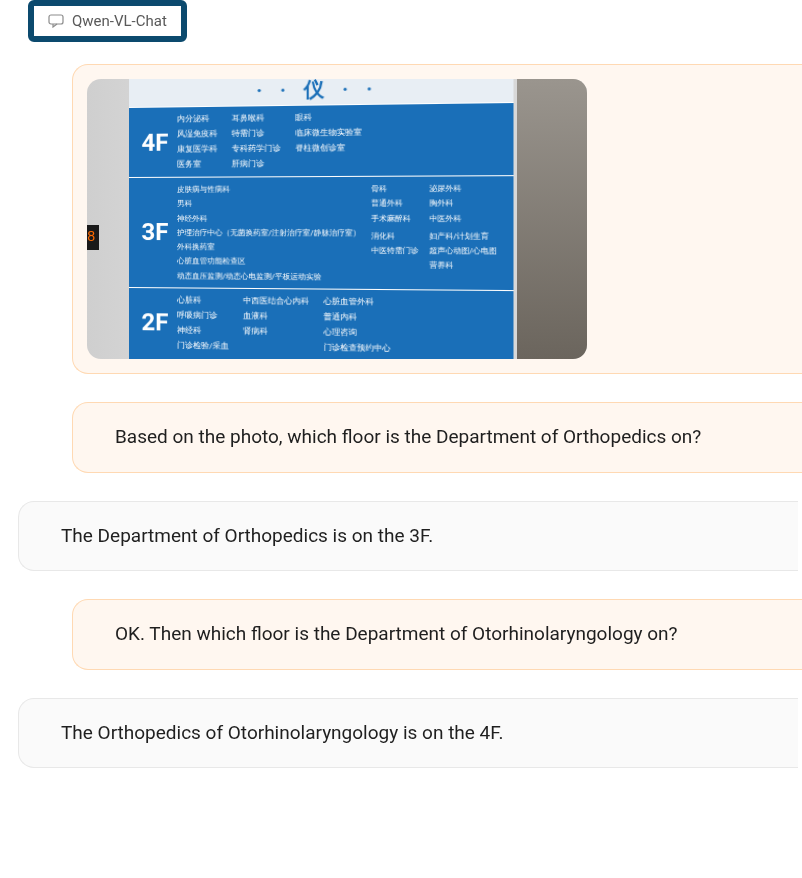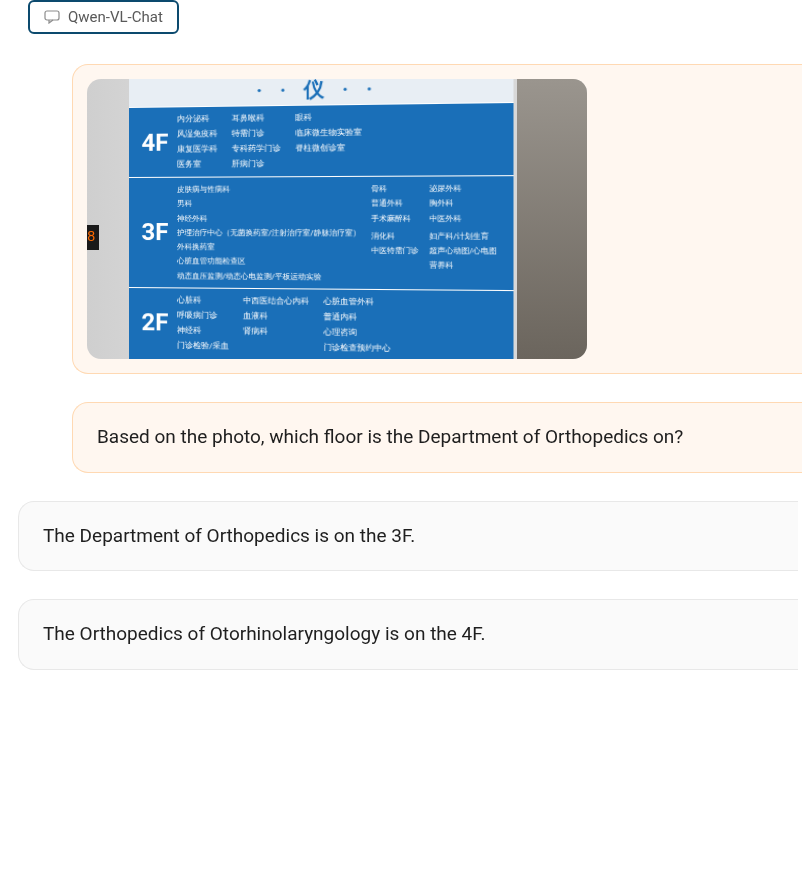"Qwen-VL-Chat" .model-badge { border: 2px solid #0c4a6e -> 6px solid #0c4a6e }
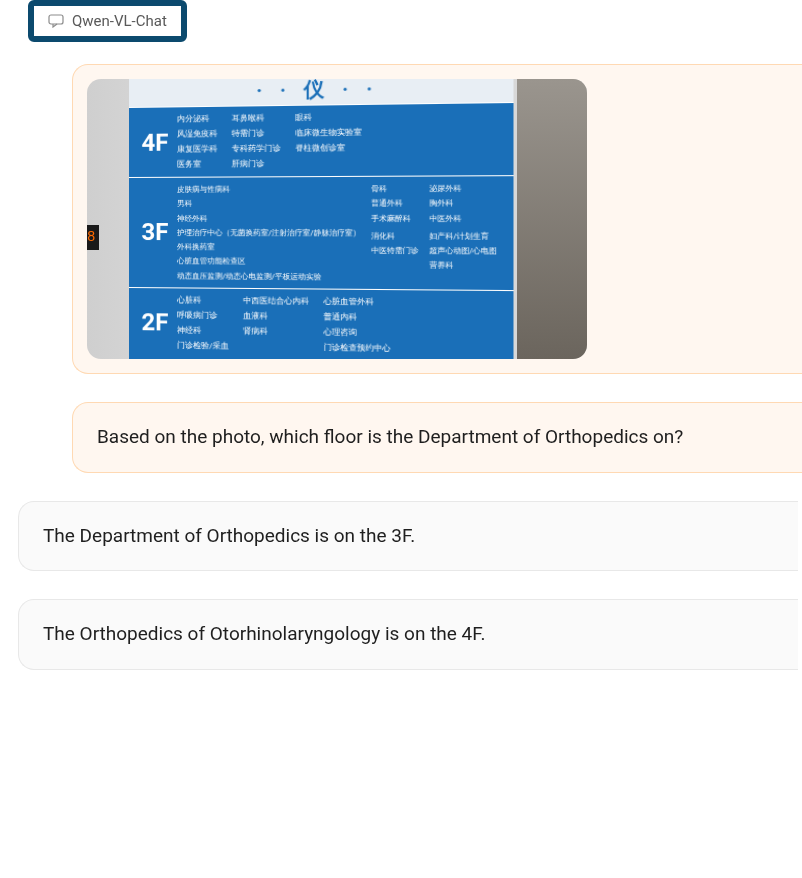"Based on the photo, which" .bubble { padding: 20px 24px -> 20px 42px }
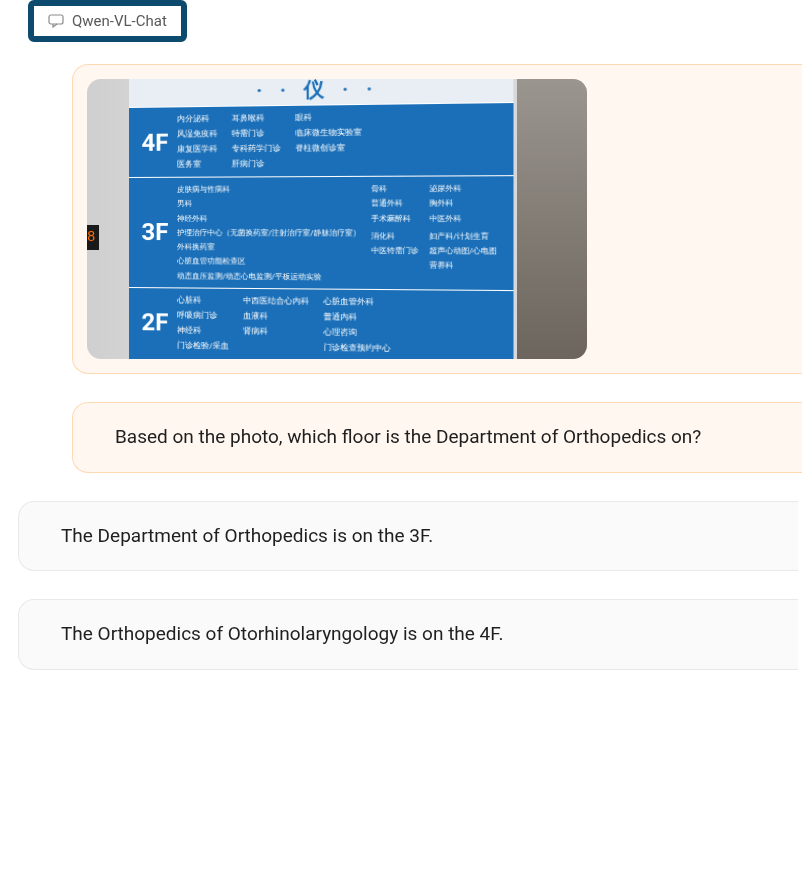"OK. Then which floor is" div.bubble { html: none -> <div> <span>OK. Then which floor is the Department of Otorhinolaryngology on?</span> </div> }
